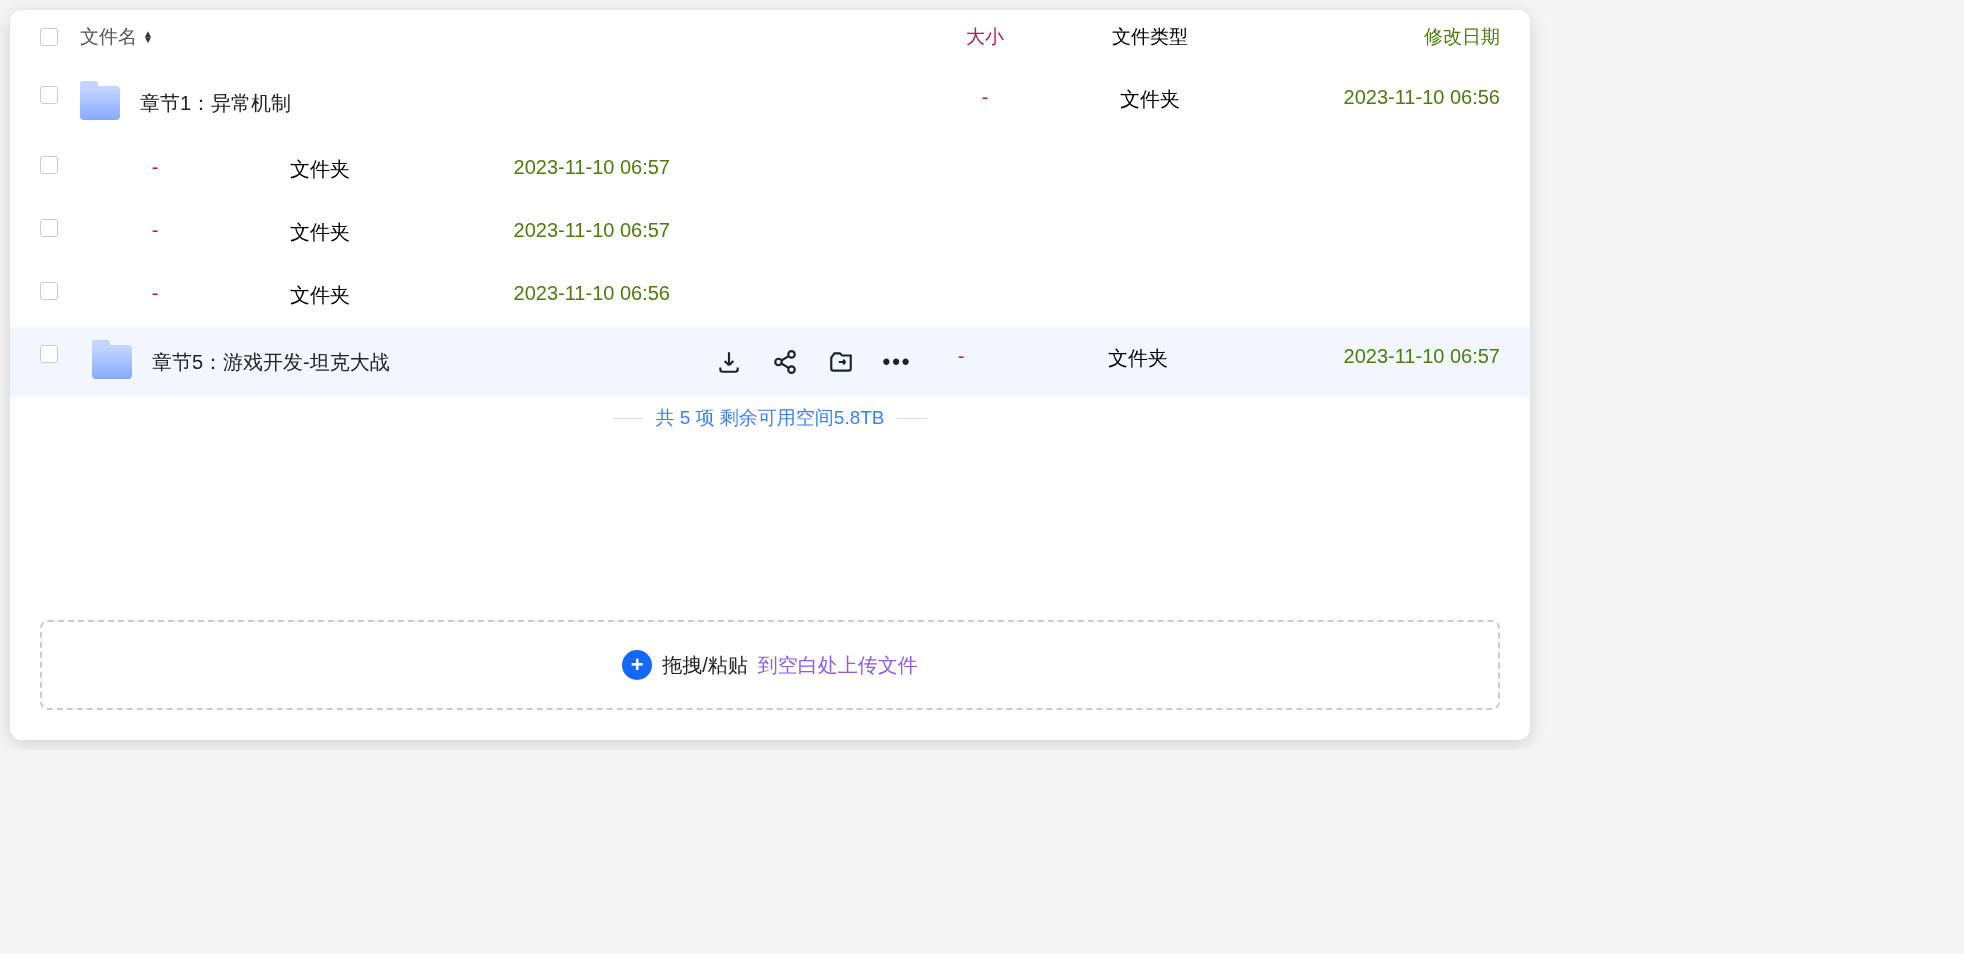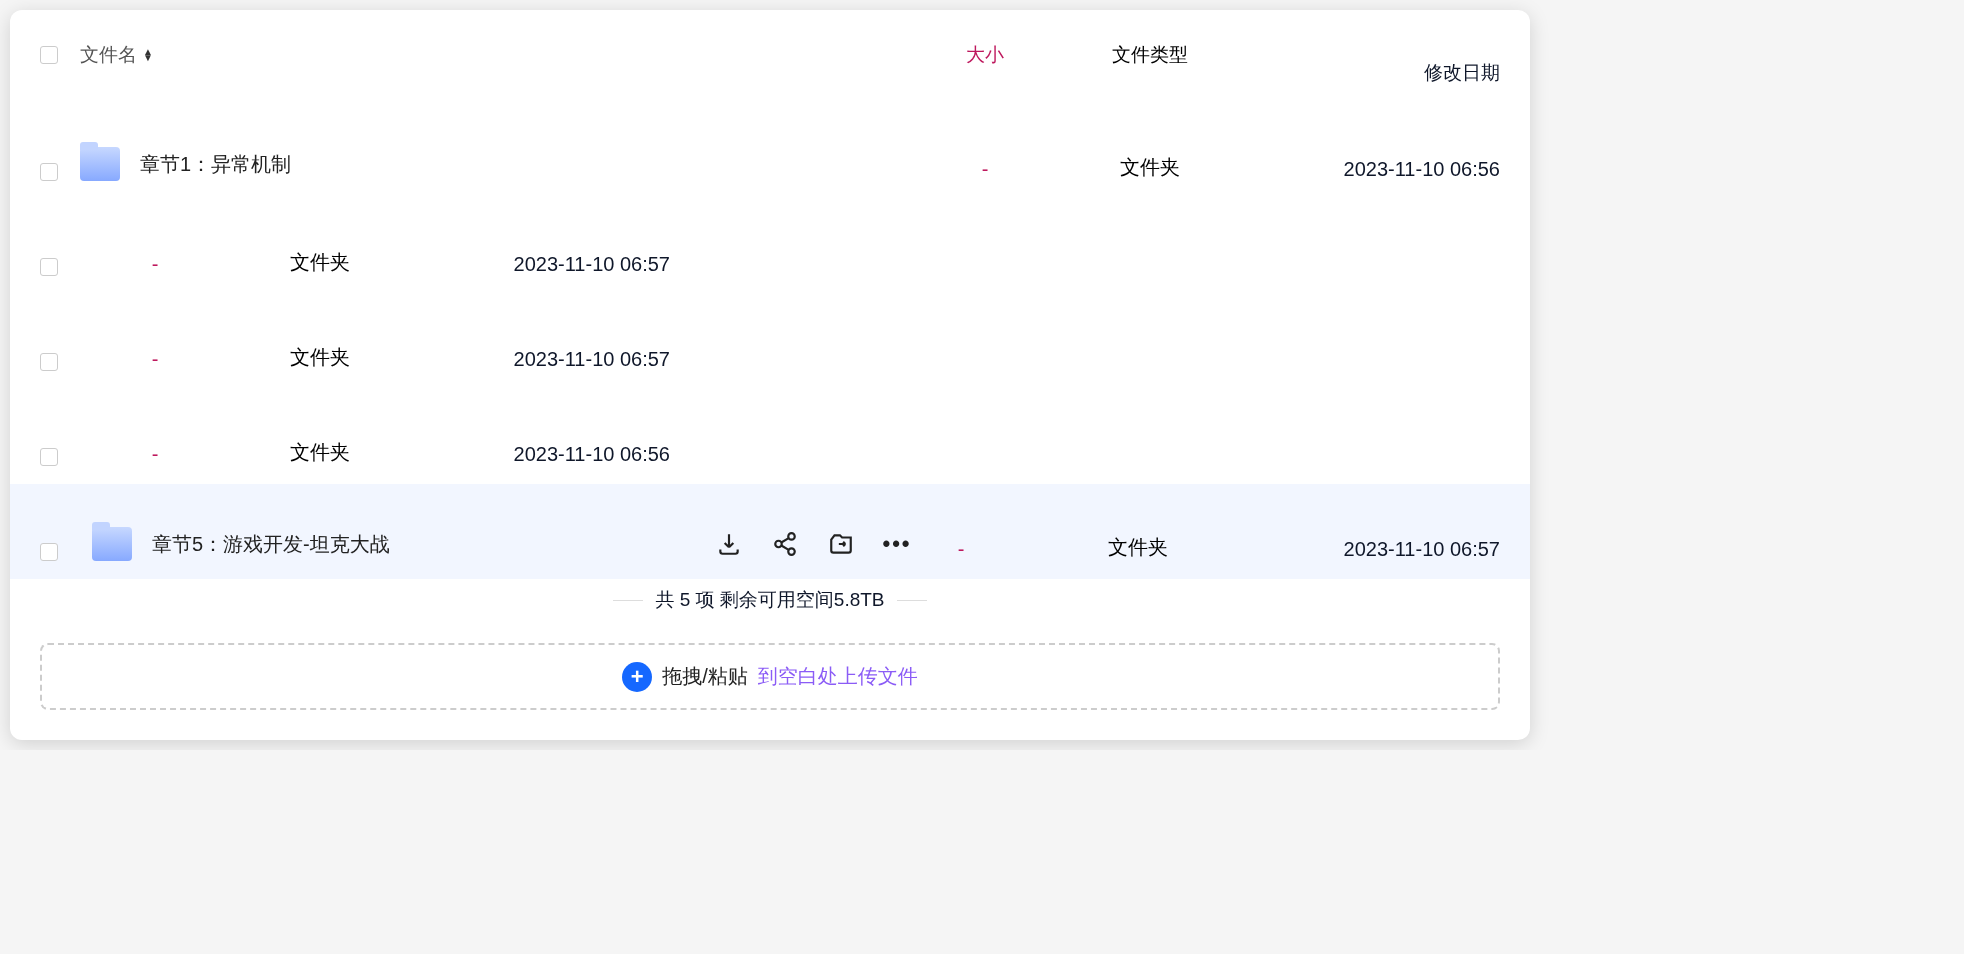"修改日期" .col-date { color: #0f172a -> #4d7c0f; margin-top: 36px -> none }
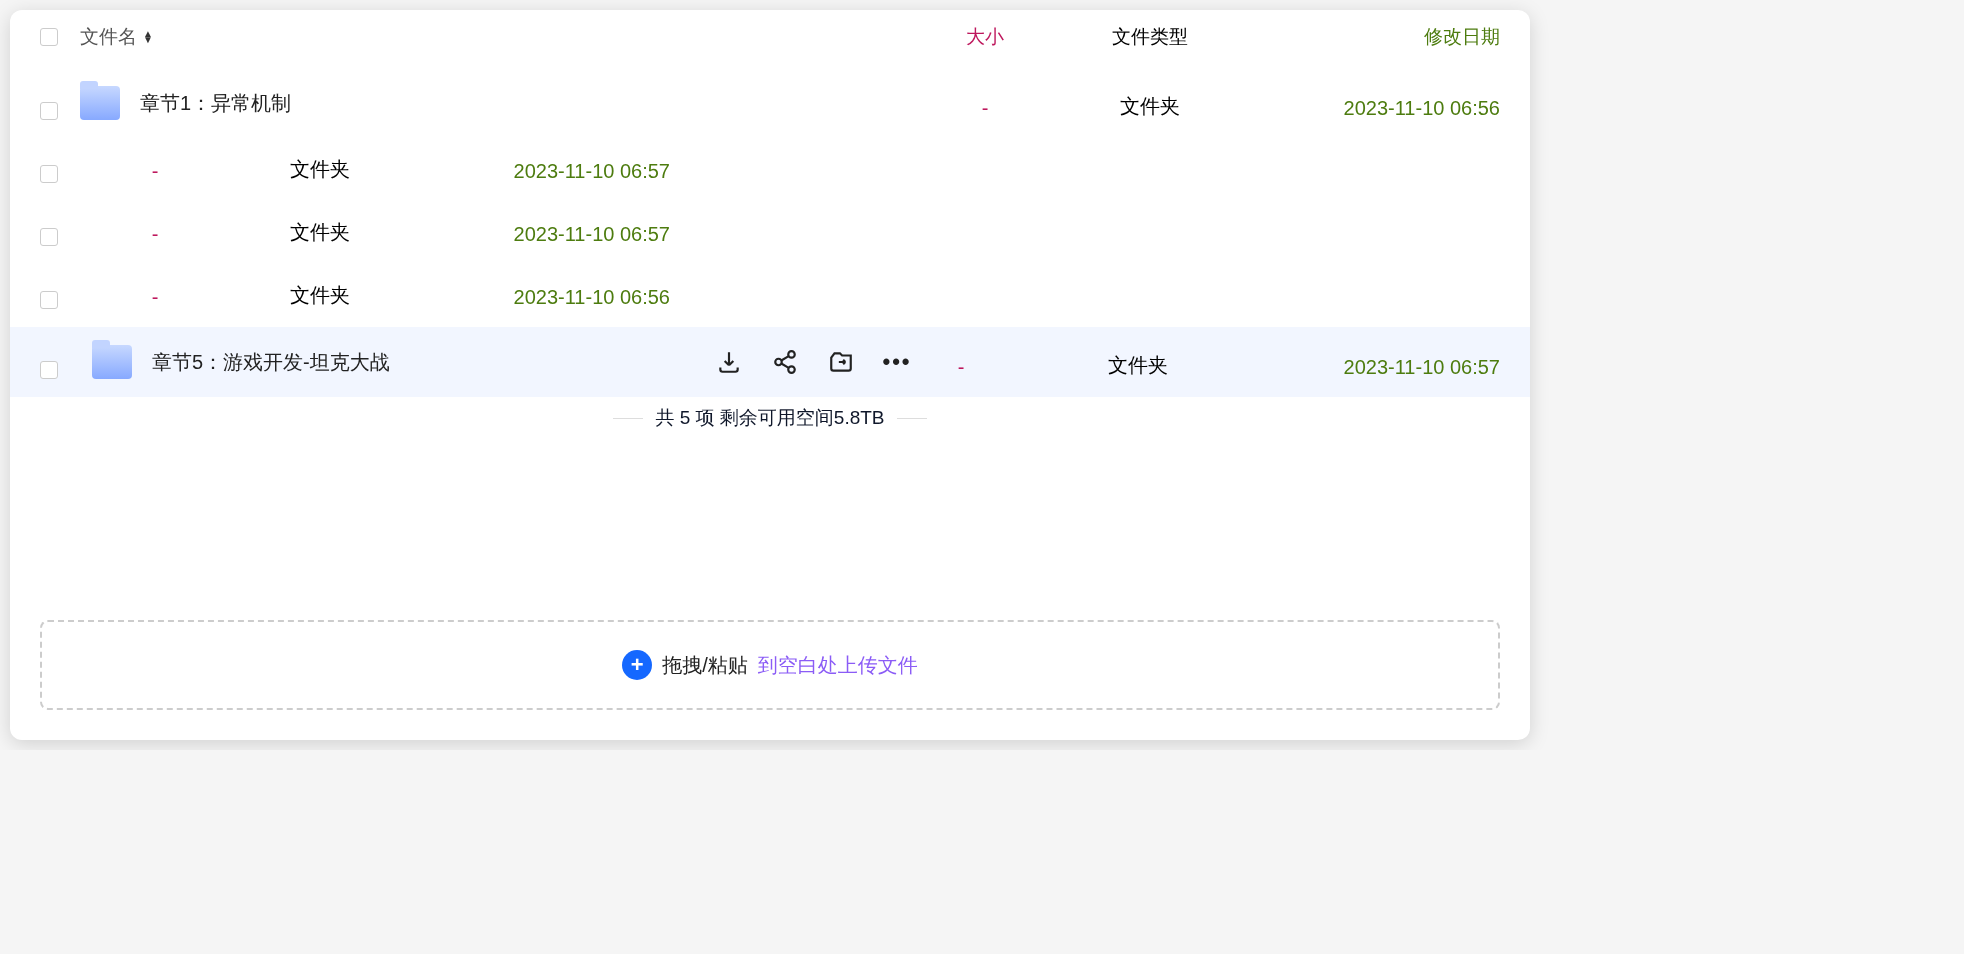"章节1：异常机制" .row { align-items: flex-end -> flex-start }
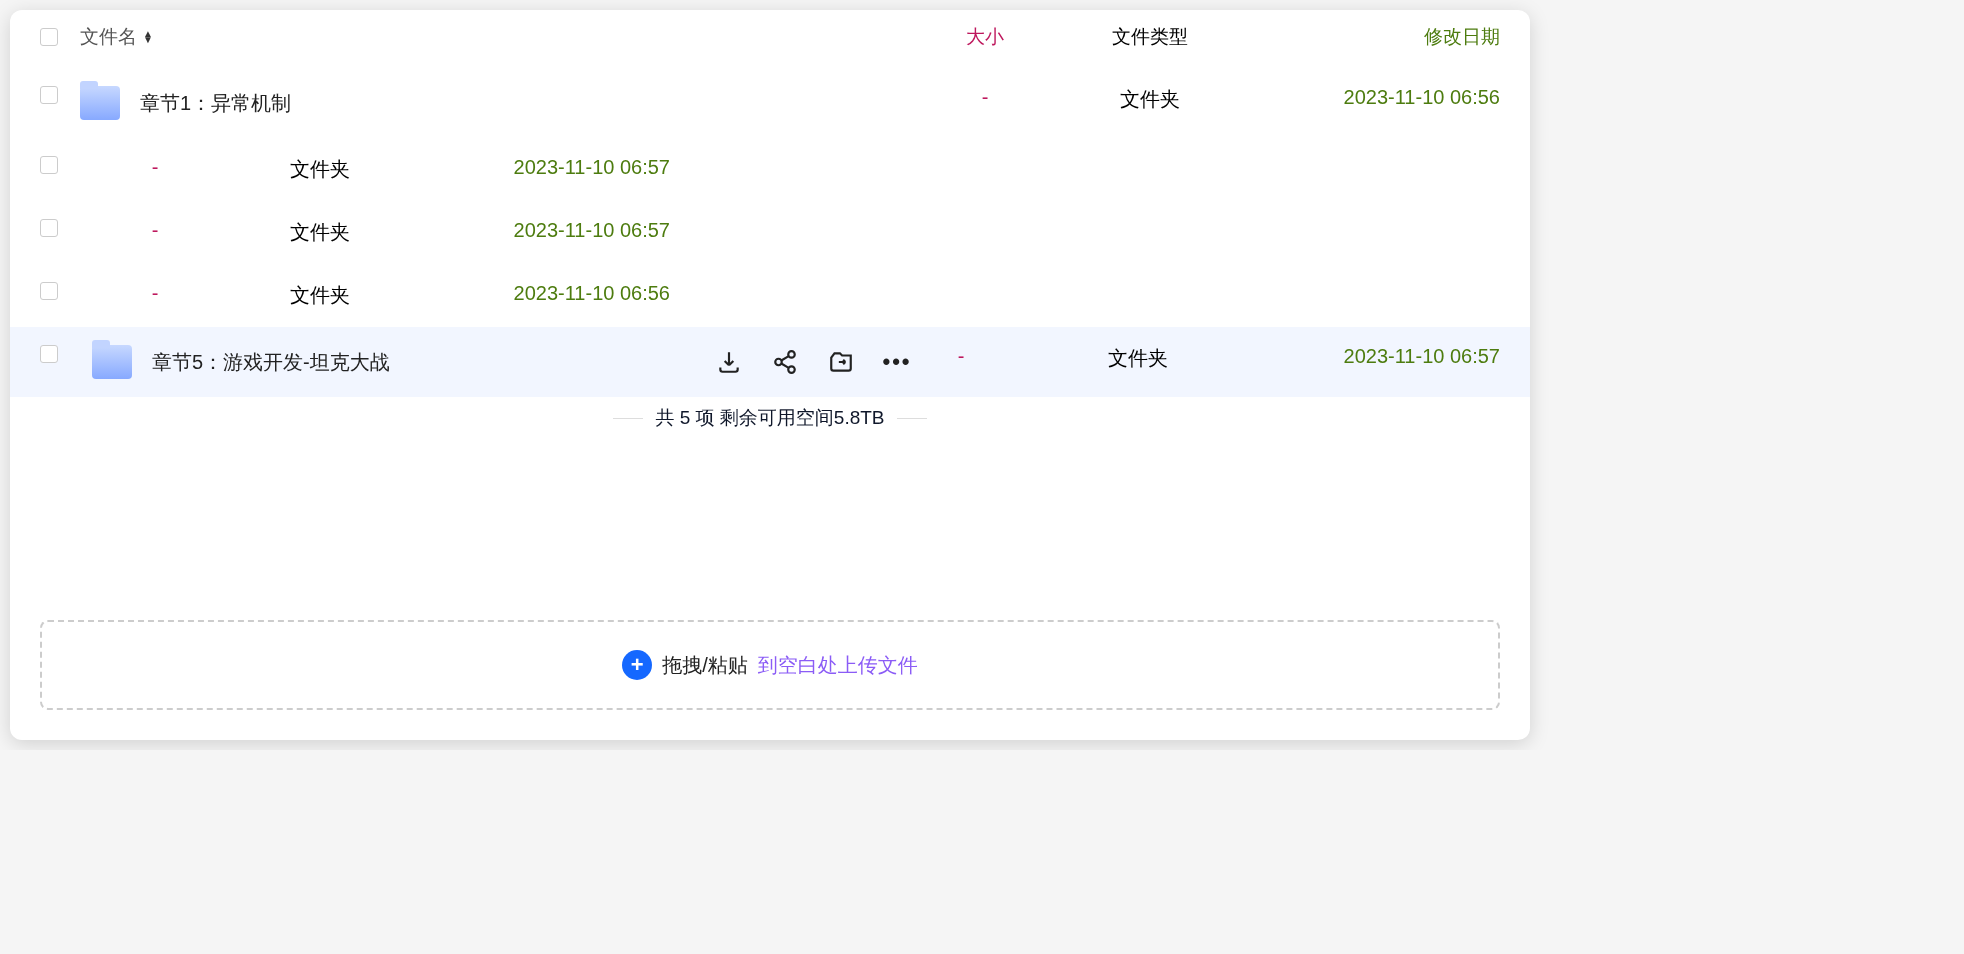"共 5 项 剩余可用空间5.8TB" .summary { color: #0f172a -> #3b82f6 }
